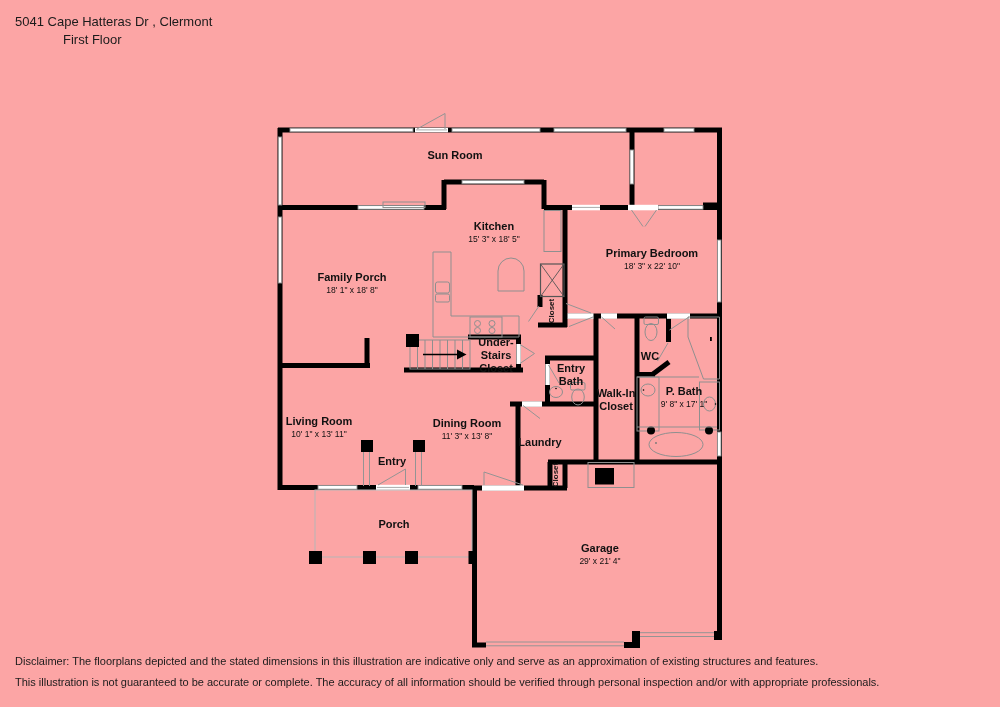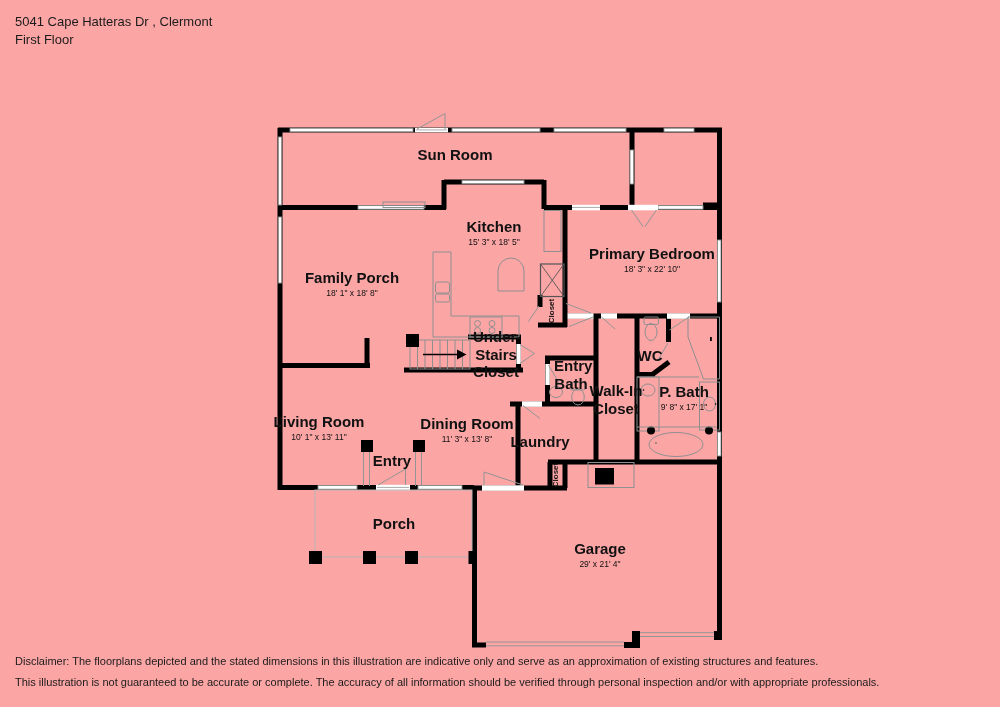"First Floor" #floor { margin-left: none -> 48px }
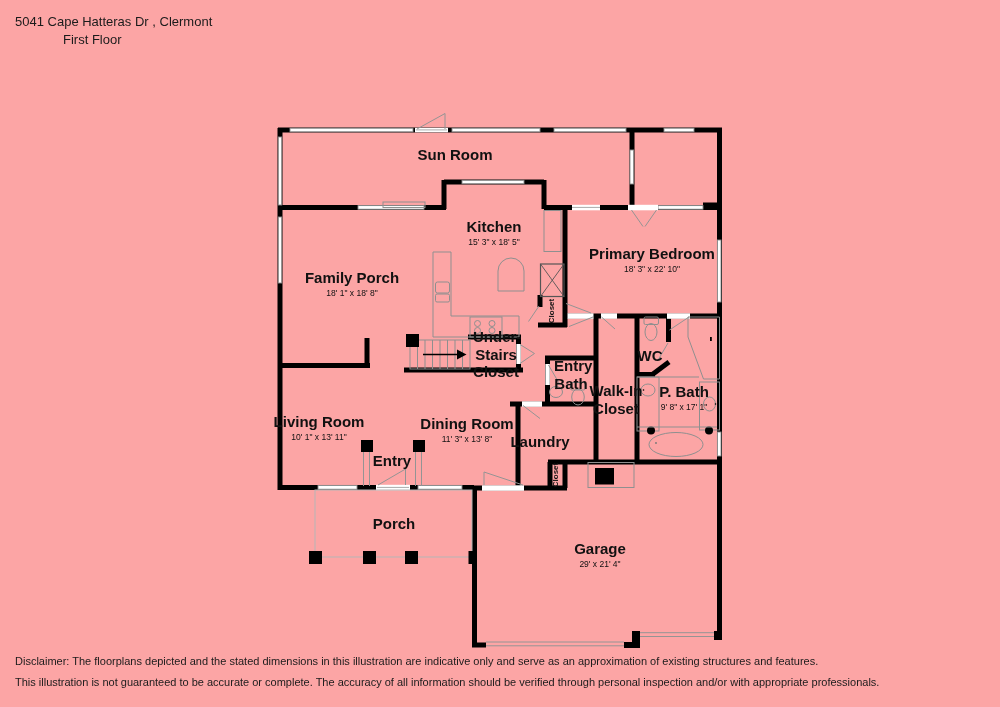"Sun Room" .nm { font-size: 15px -> 11px }
